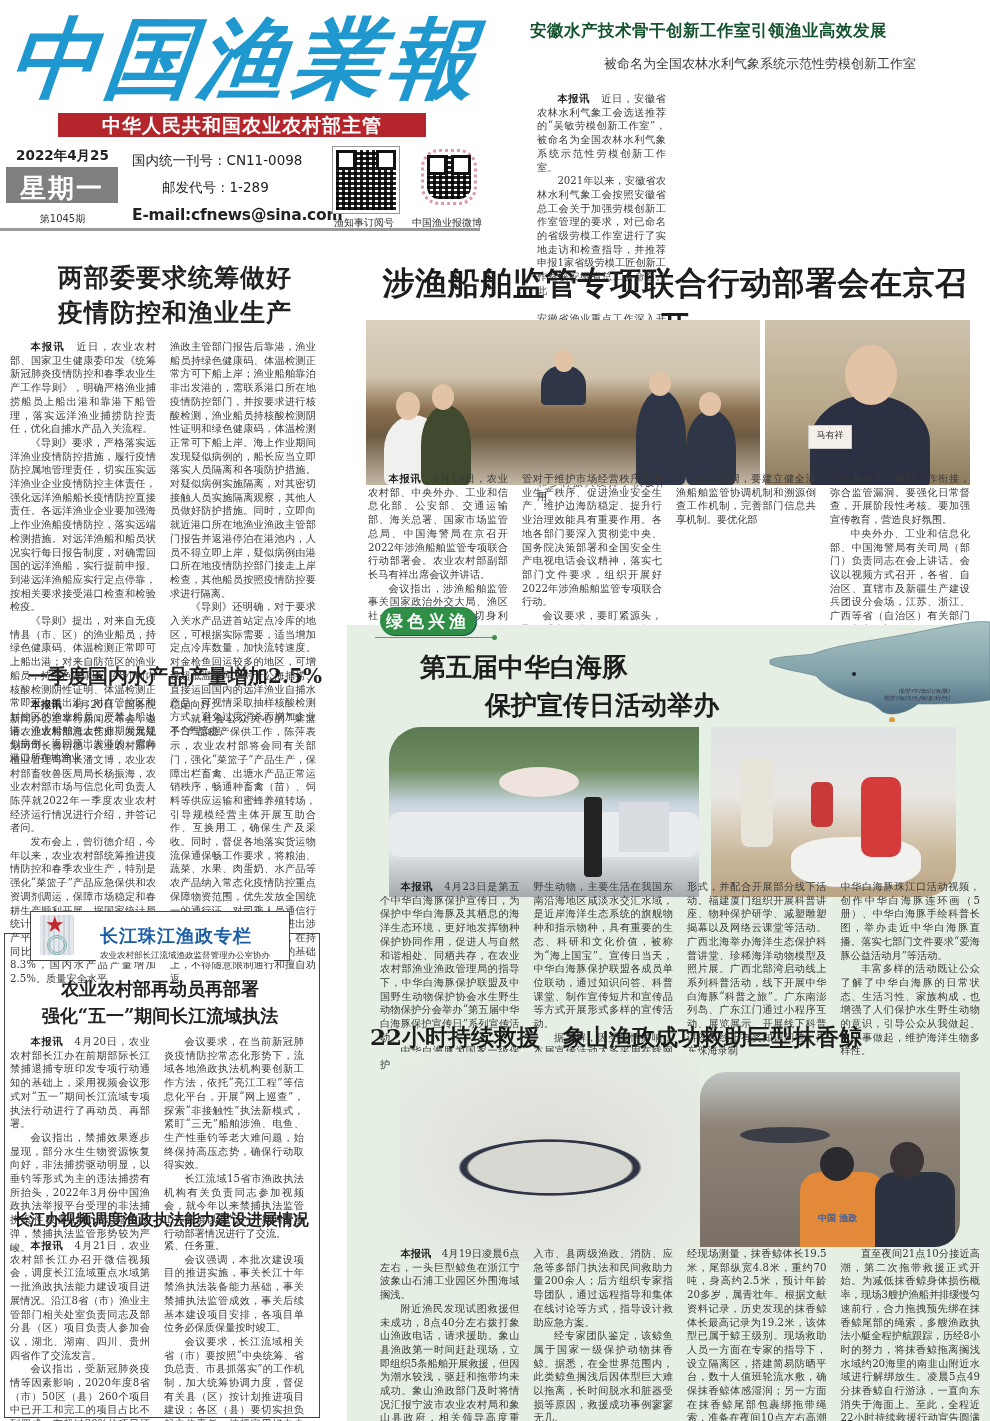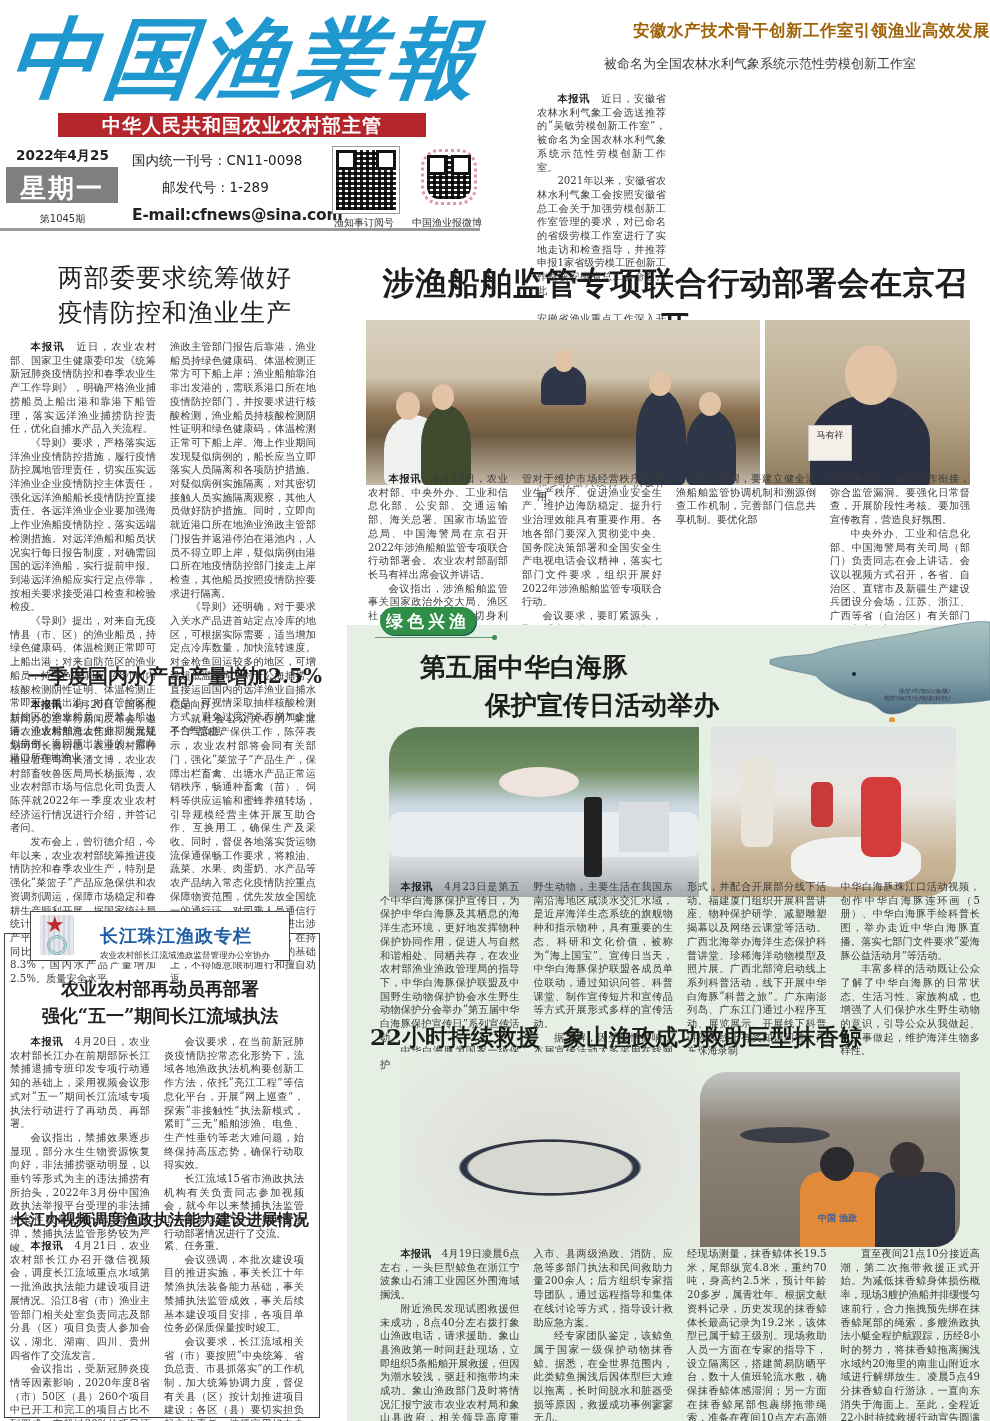"安徽水产技术骨干创新工作室引领渔业高效发展" .anhui-title { color: #a16207 -> #14532d; text-align: right -> left }
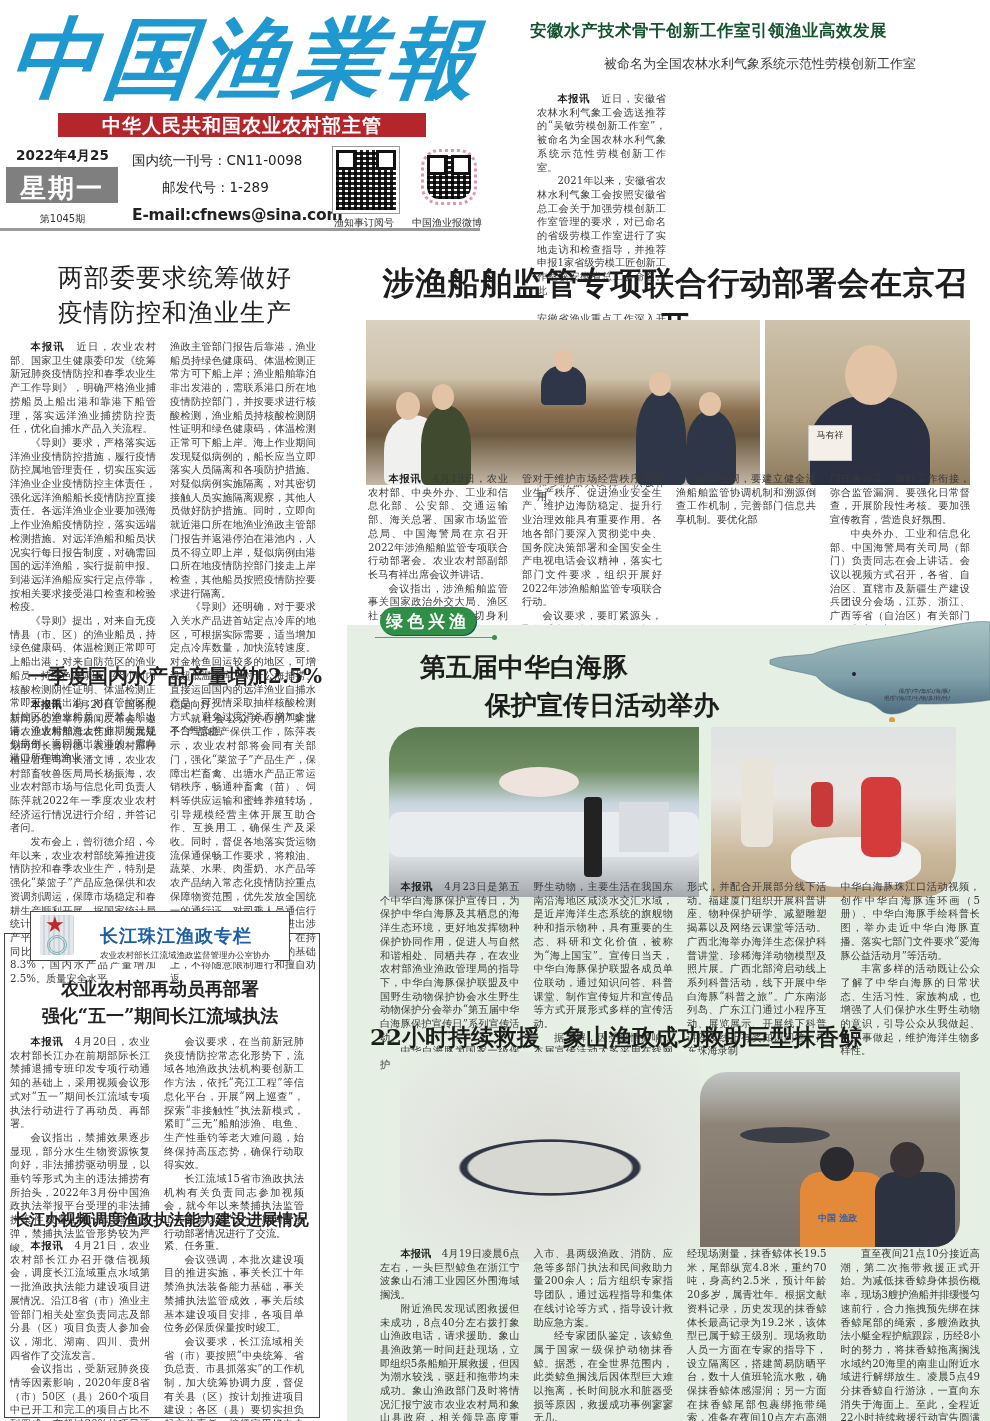"两部委要求统筹做好" .lm-title { font-weight: normal -> bold }
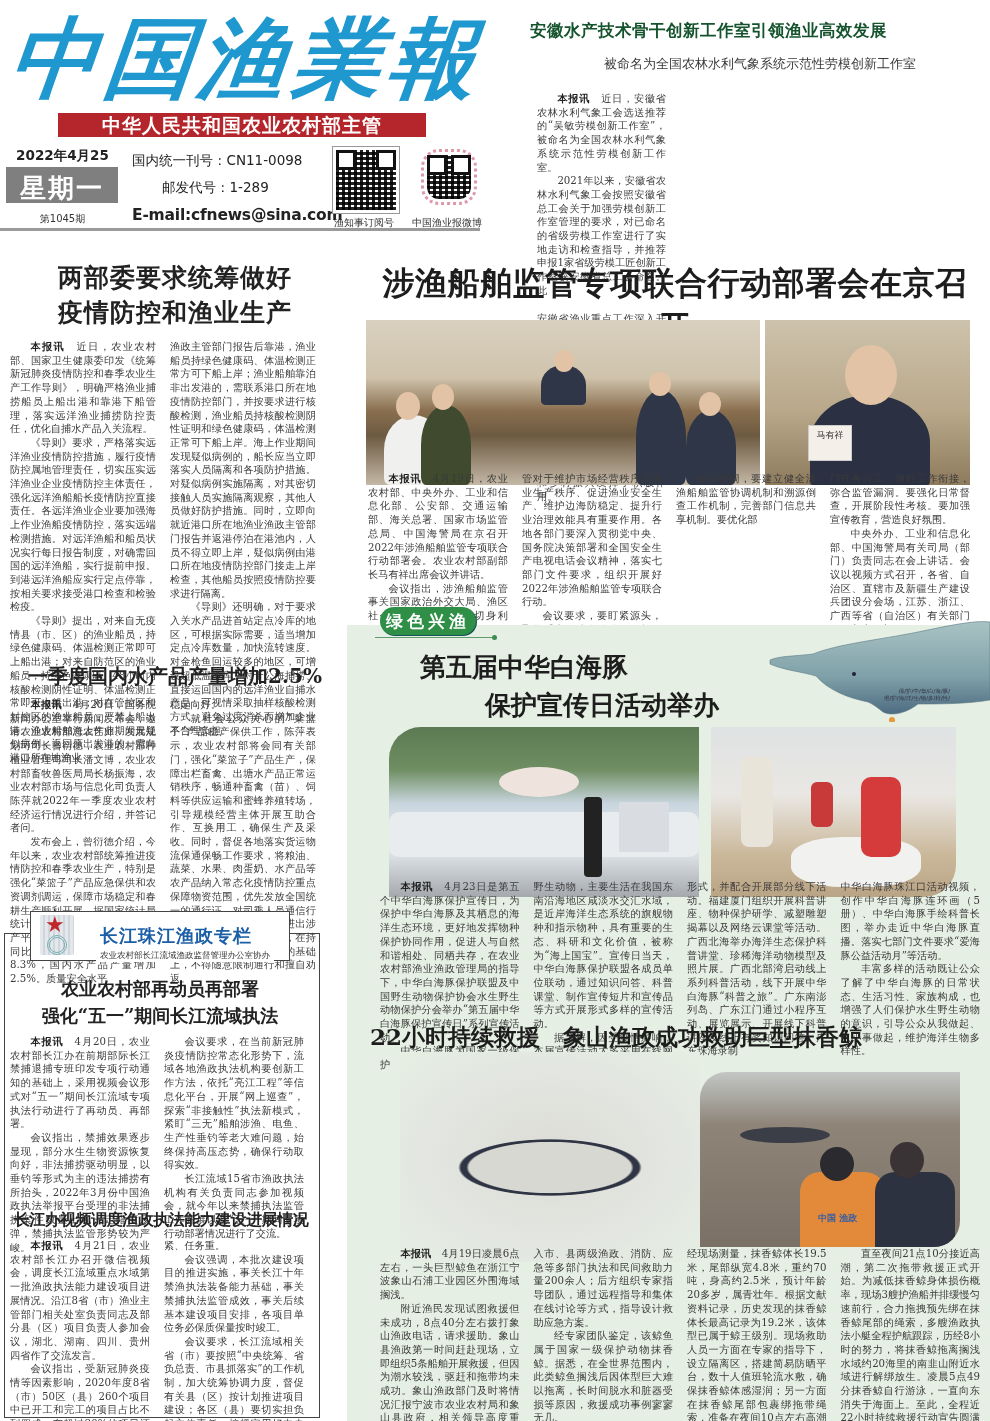"马有祥" .nameplate { height: 36px -> 24px }
